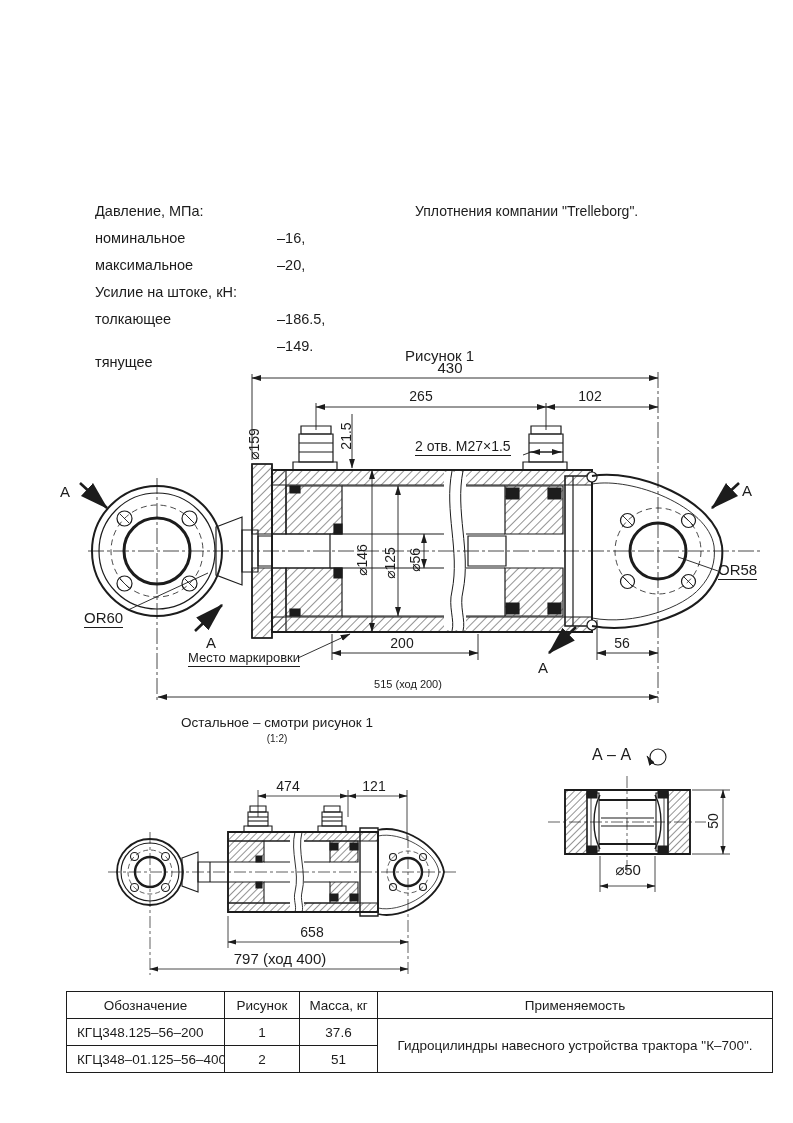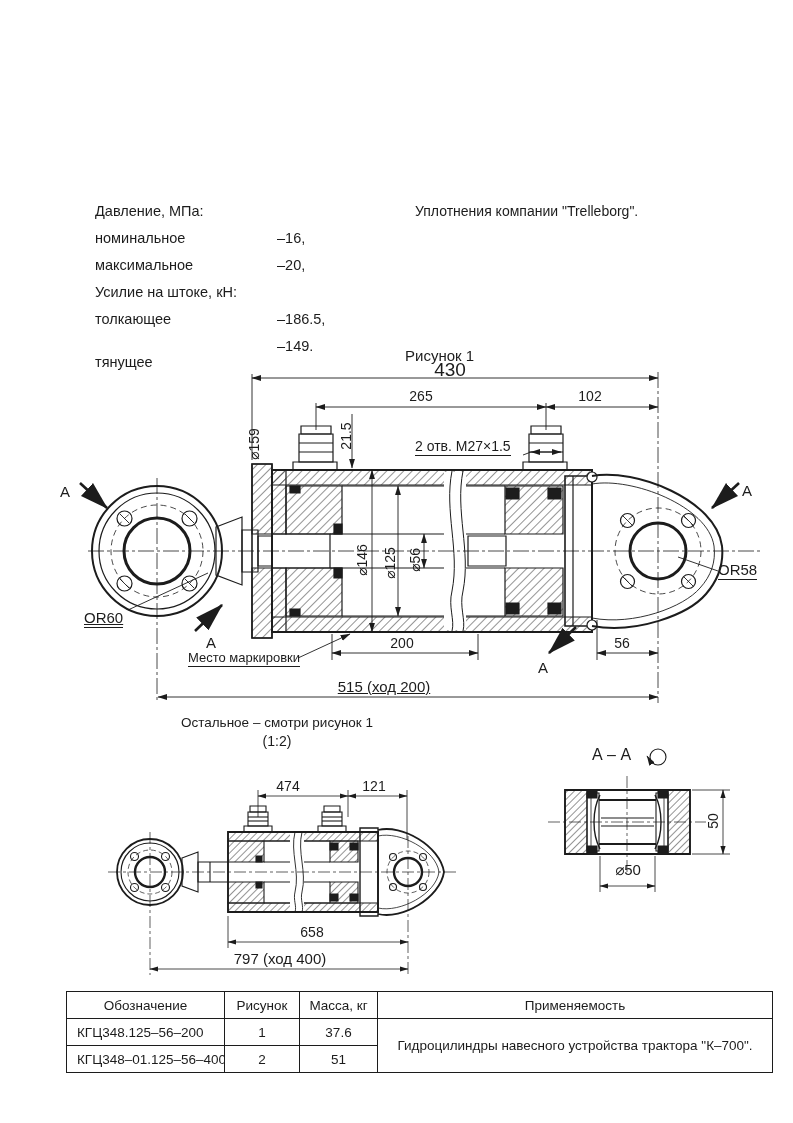"430" div.abs { font-size: 19px -> 15px }
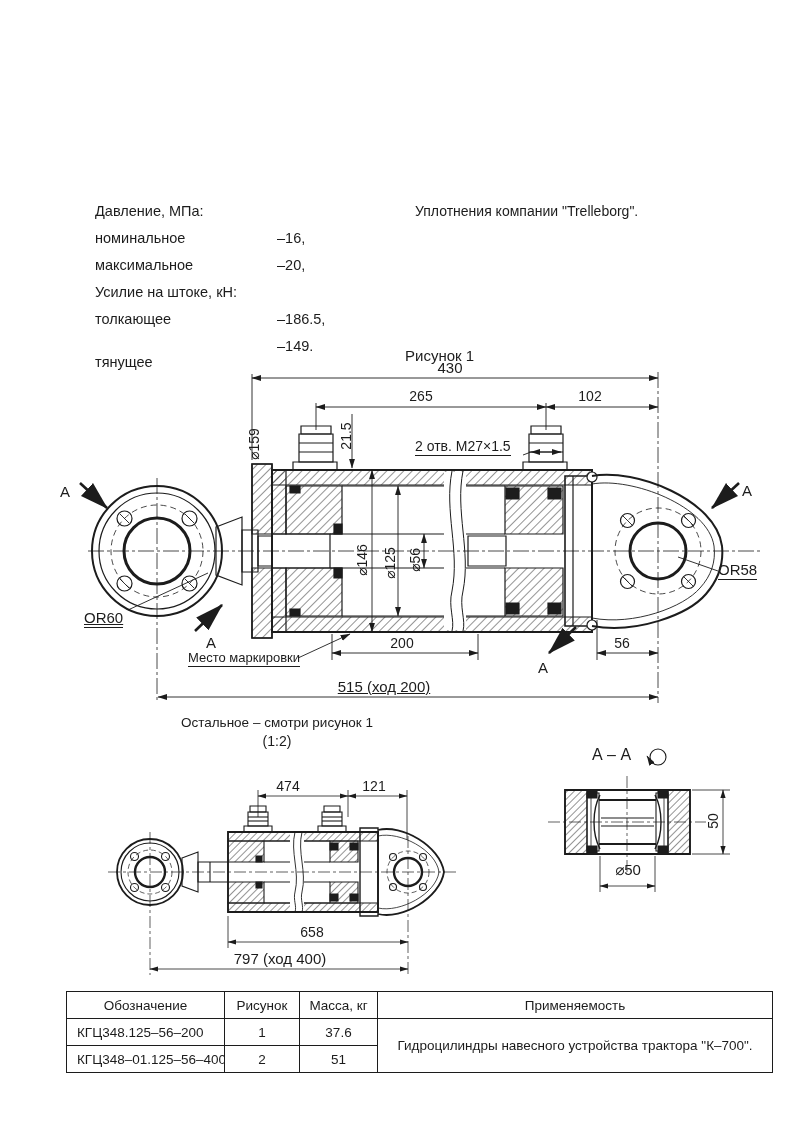"OR60" div.abs { text-decoration: underline -> none }
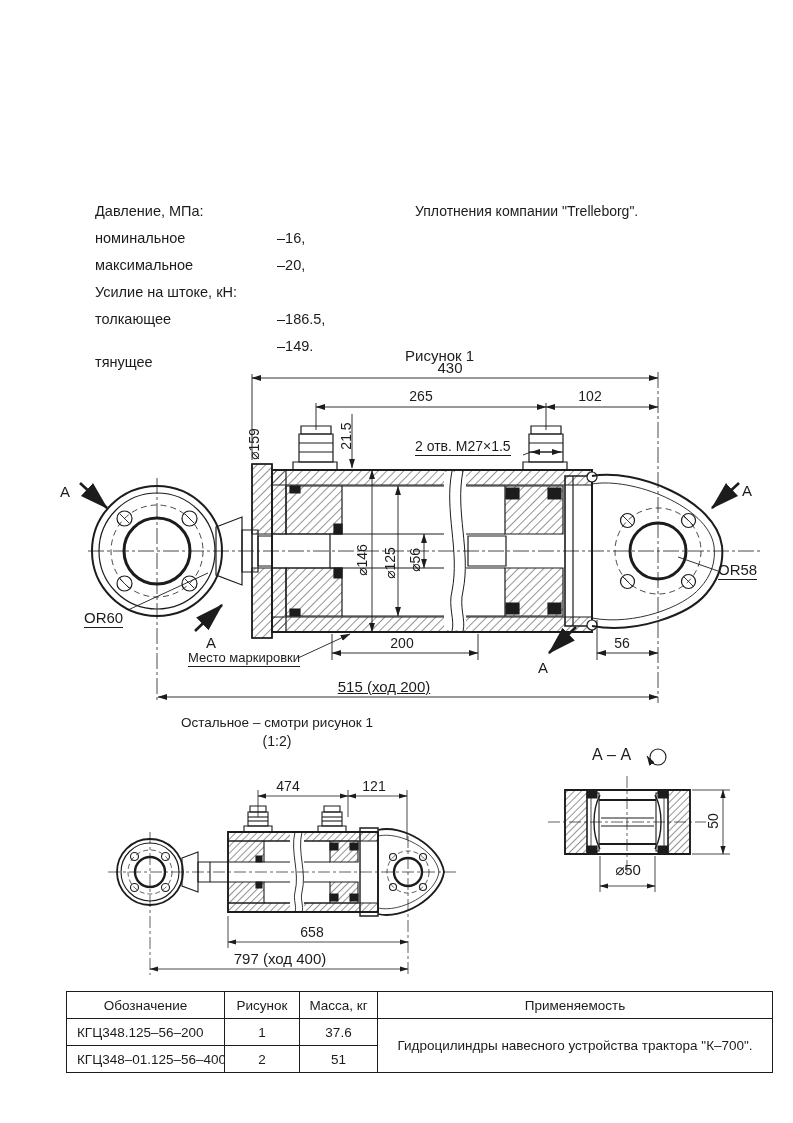"515 (ход 200)" div.abs { font-size: 15px -> 11px; left: 304px -> 328px; text-decoration: underline -> none }
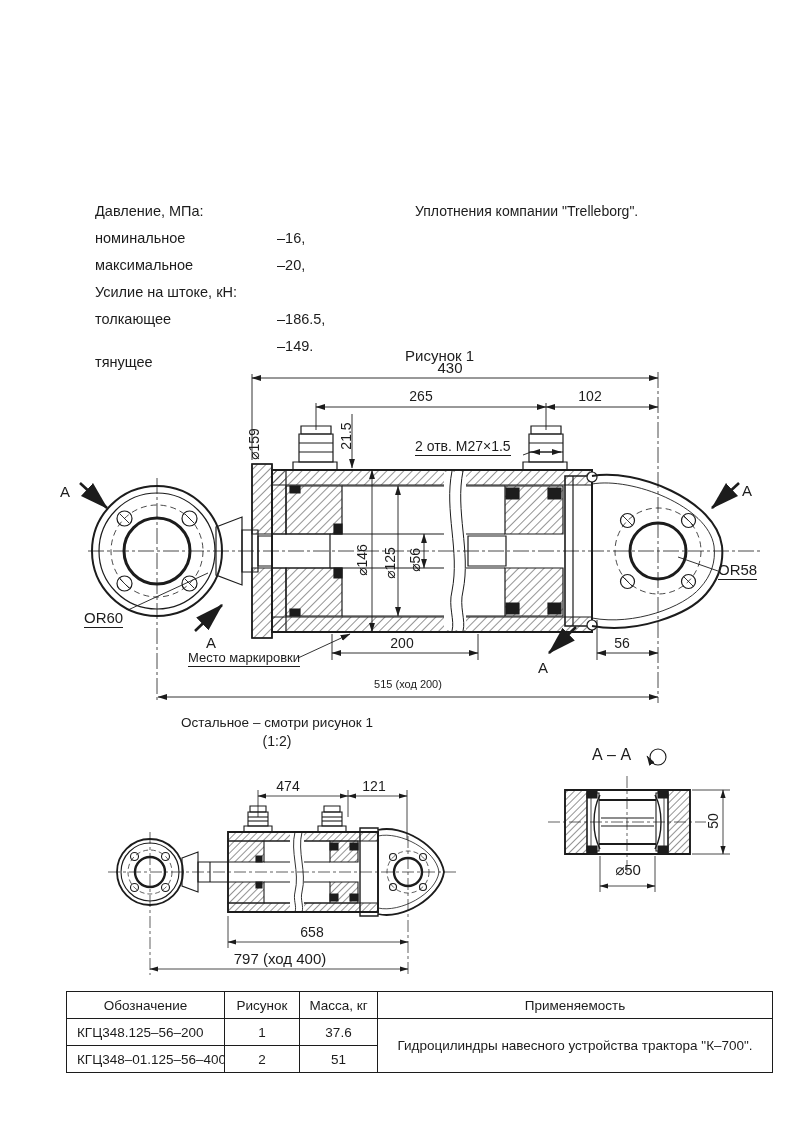"(1:2)" div { font-size: 14px -> 10px }
